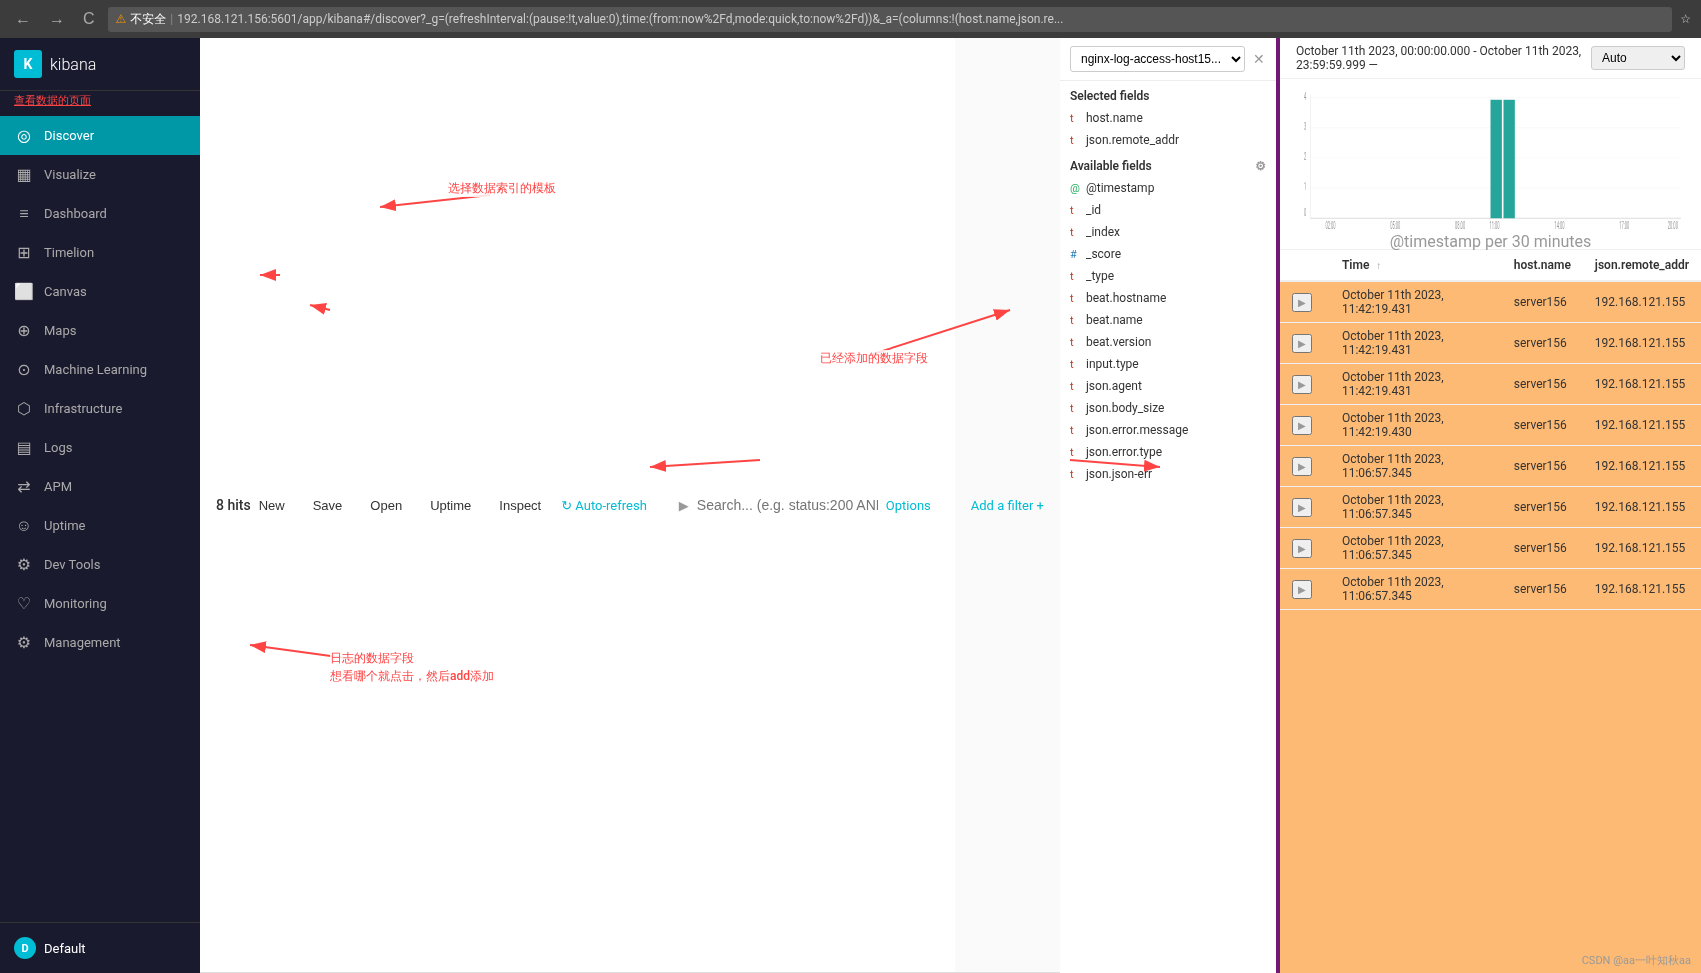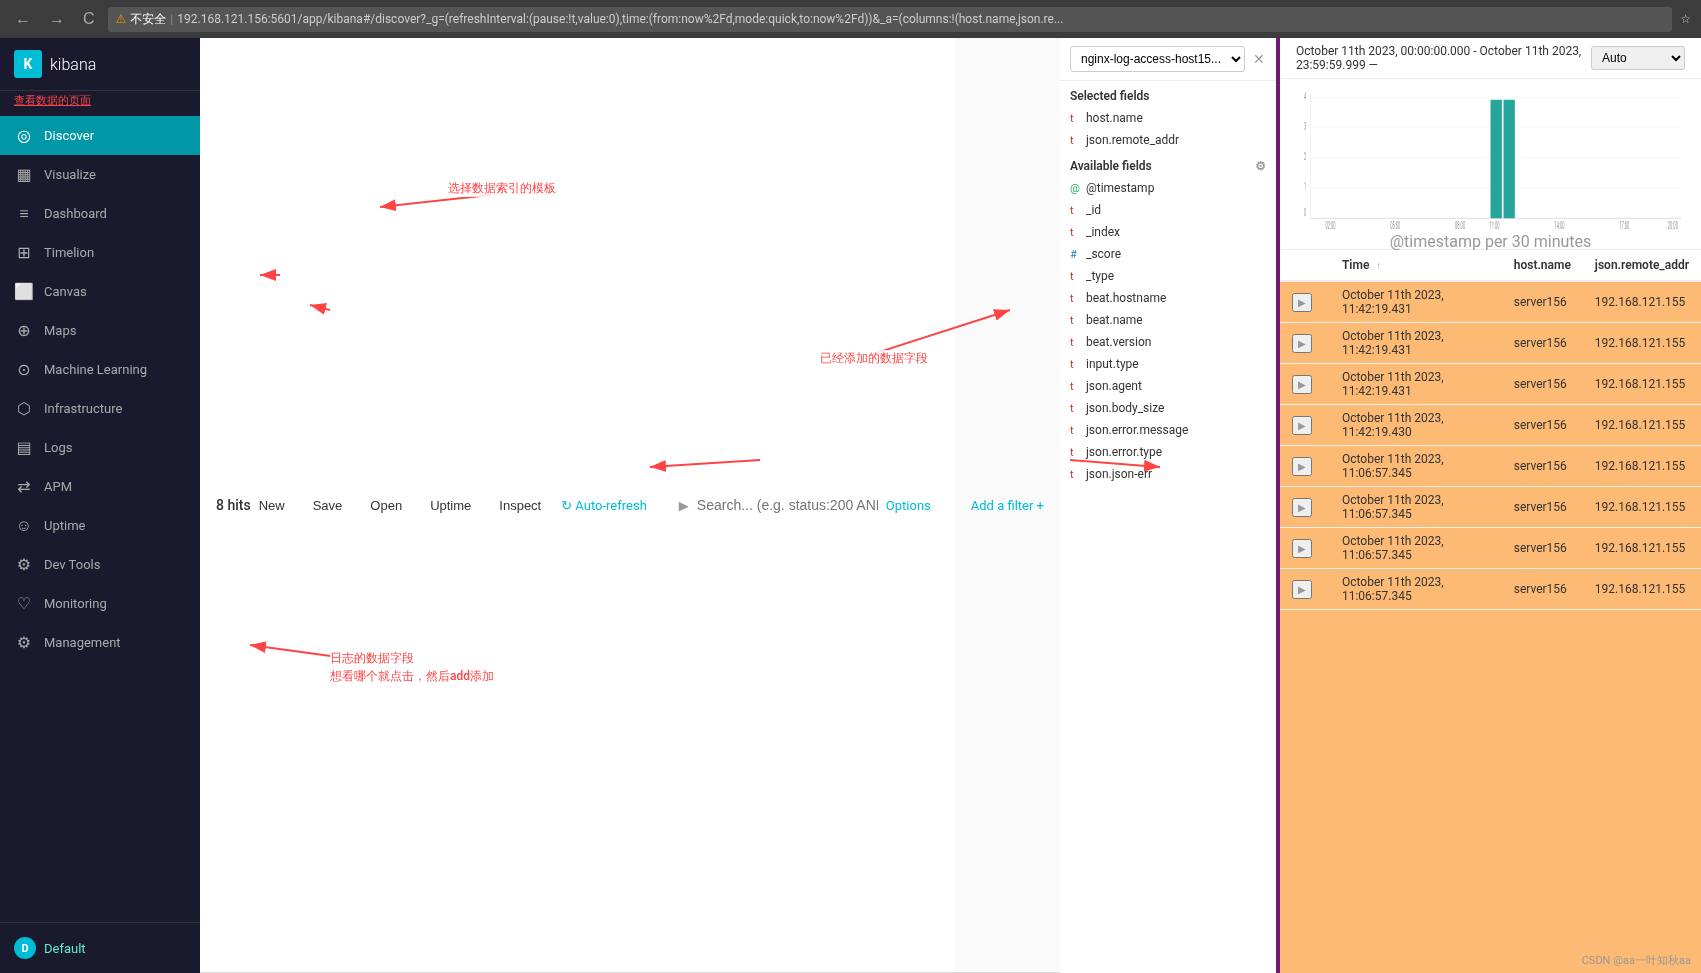"Default" span { color: #5eead4 -> #ffffff }
